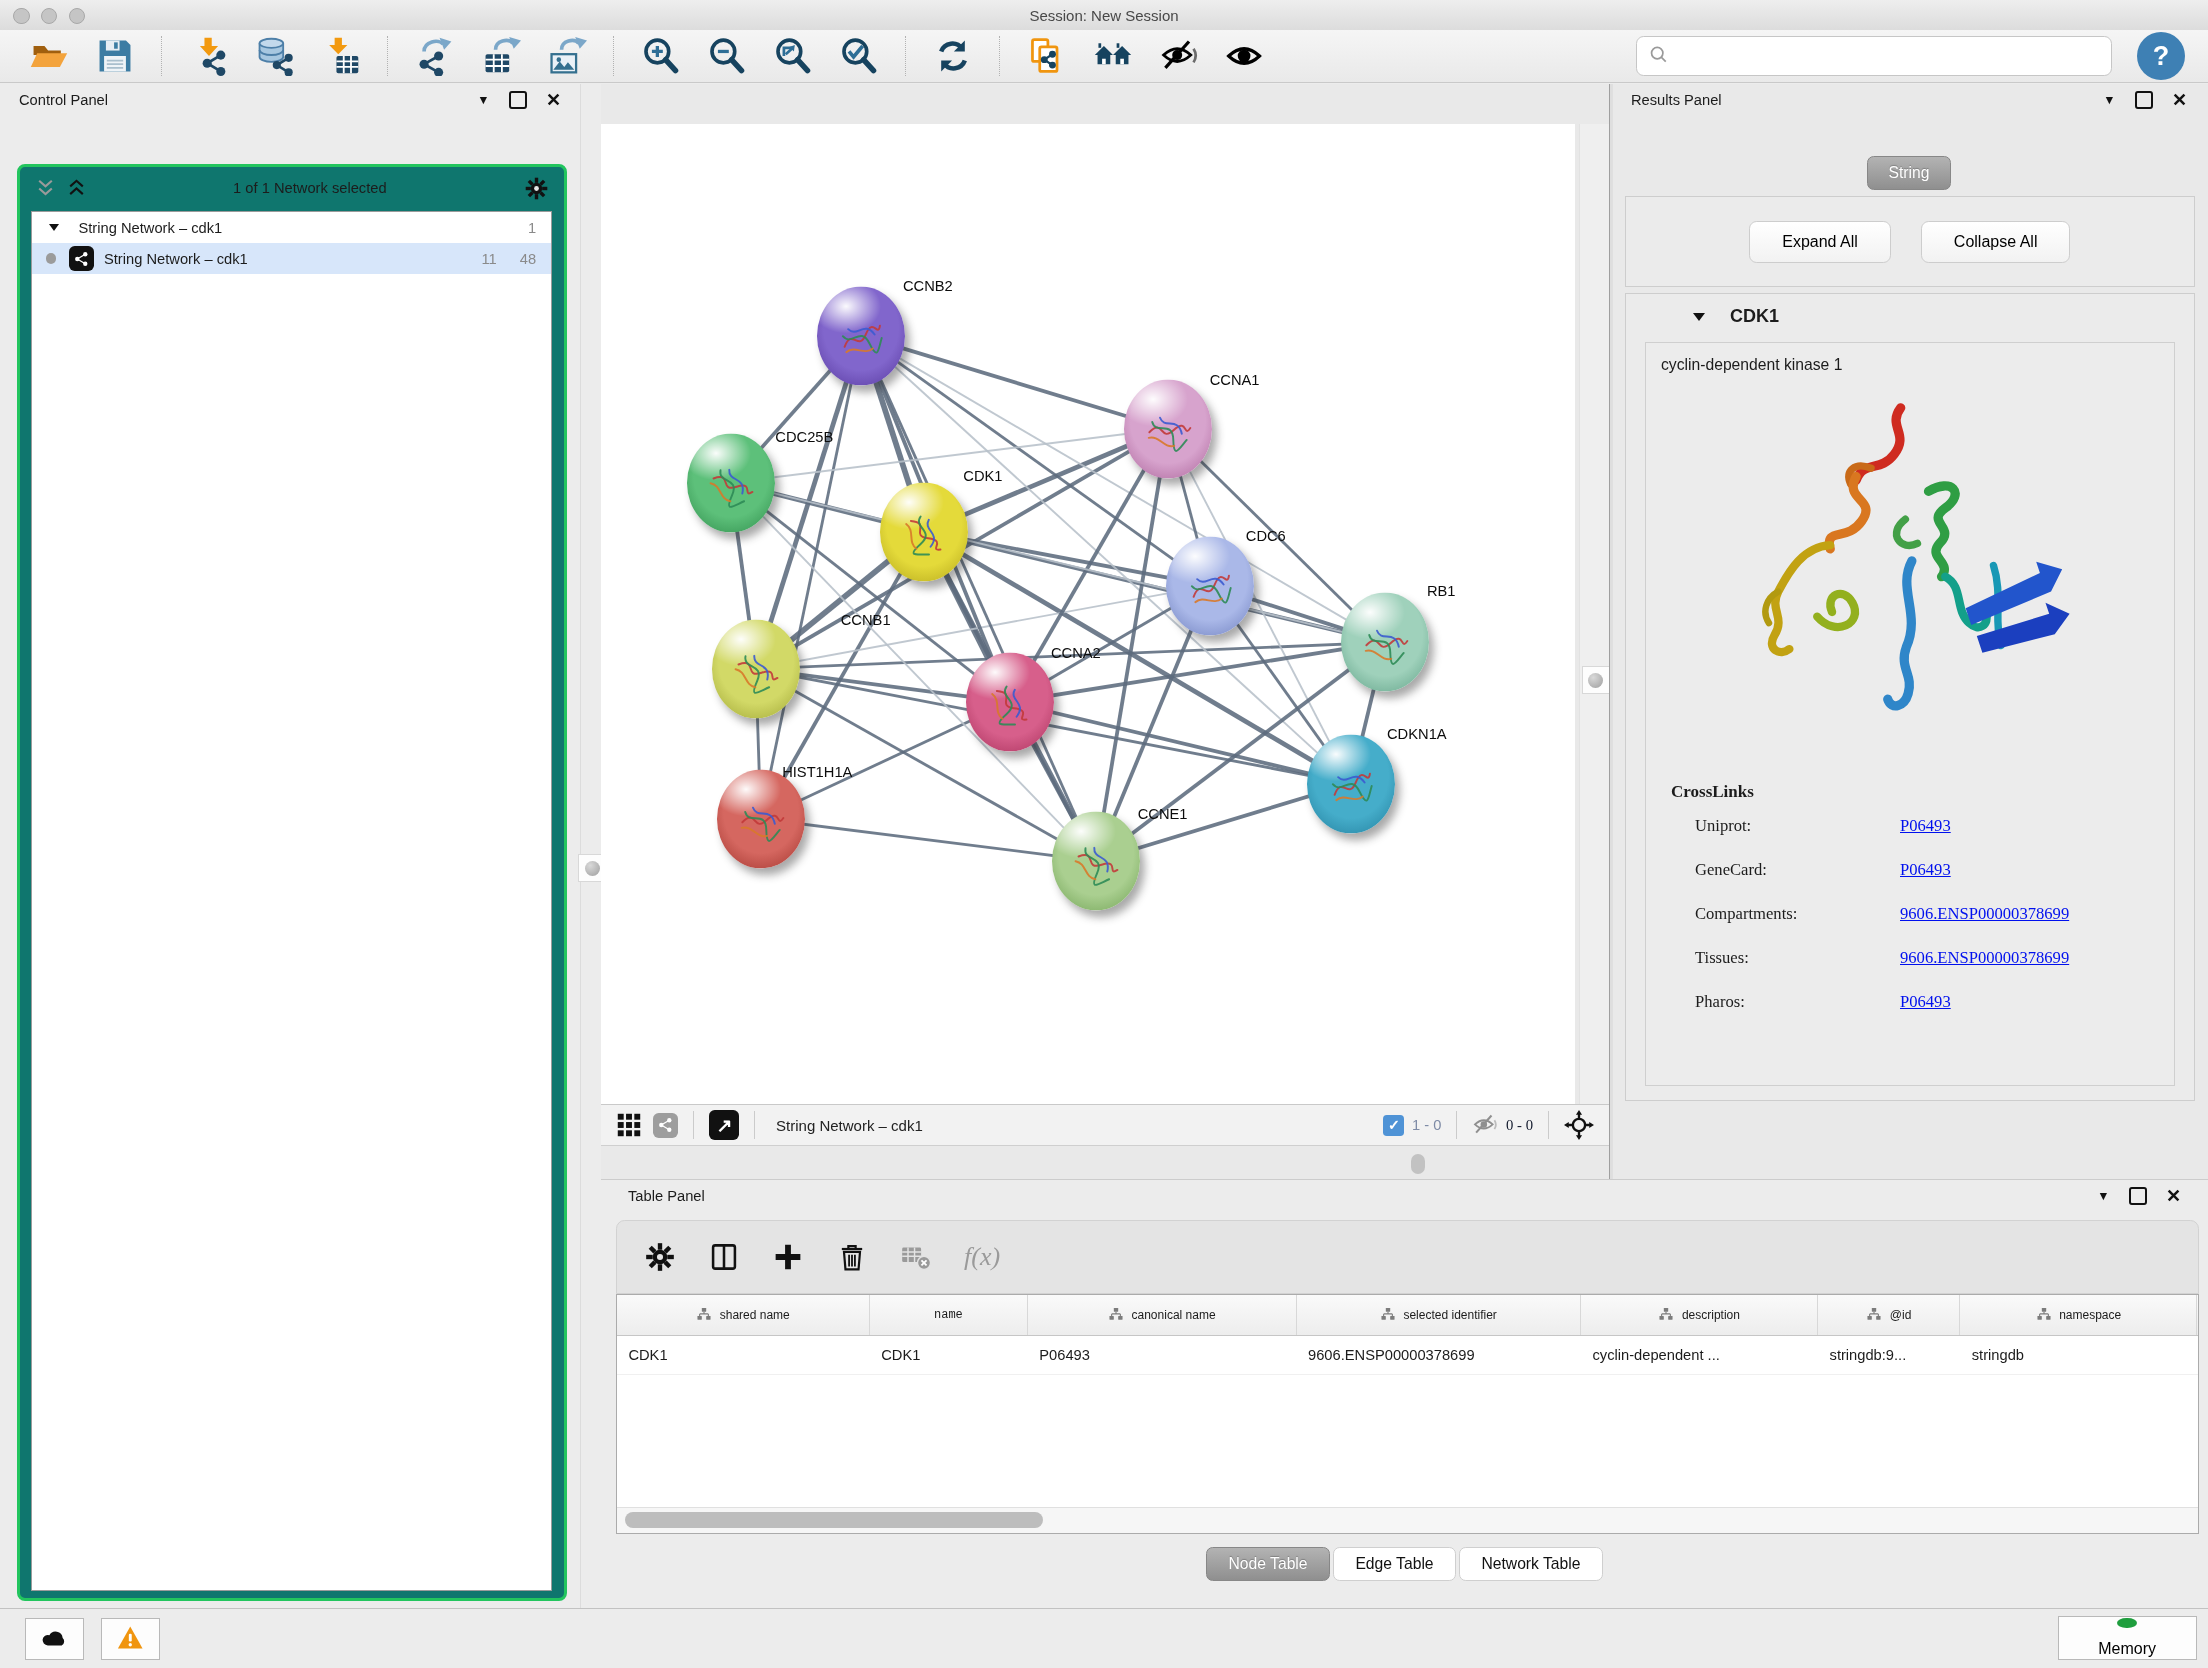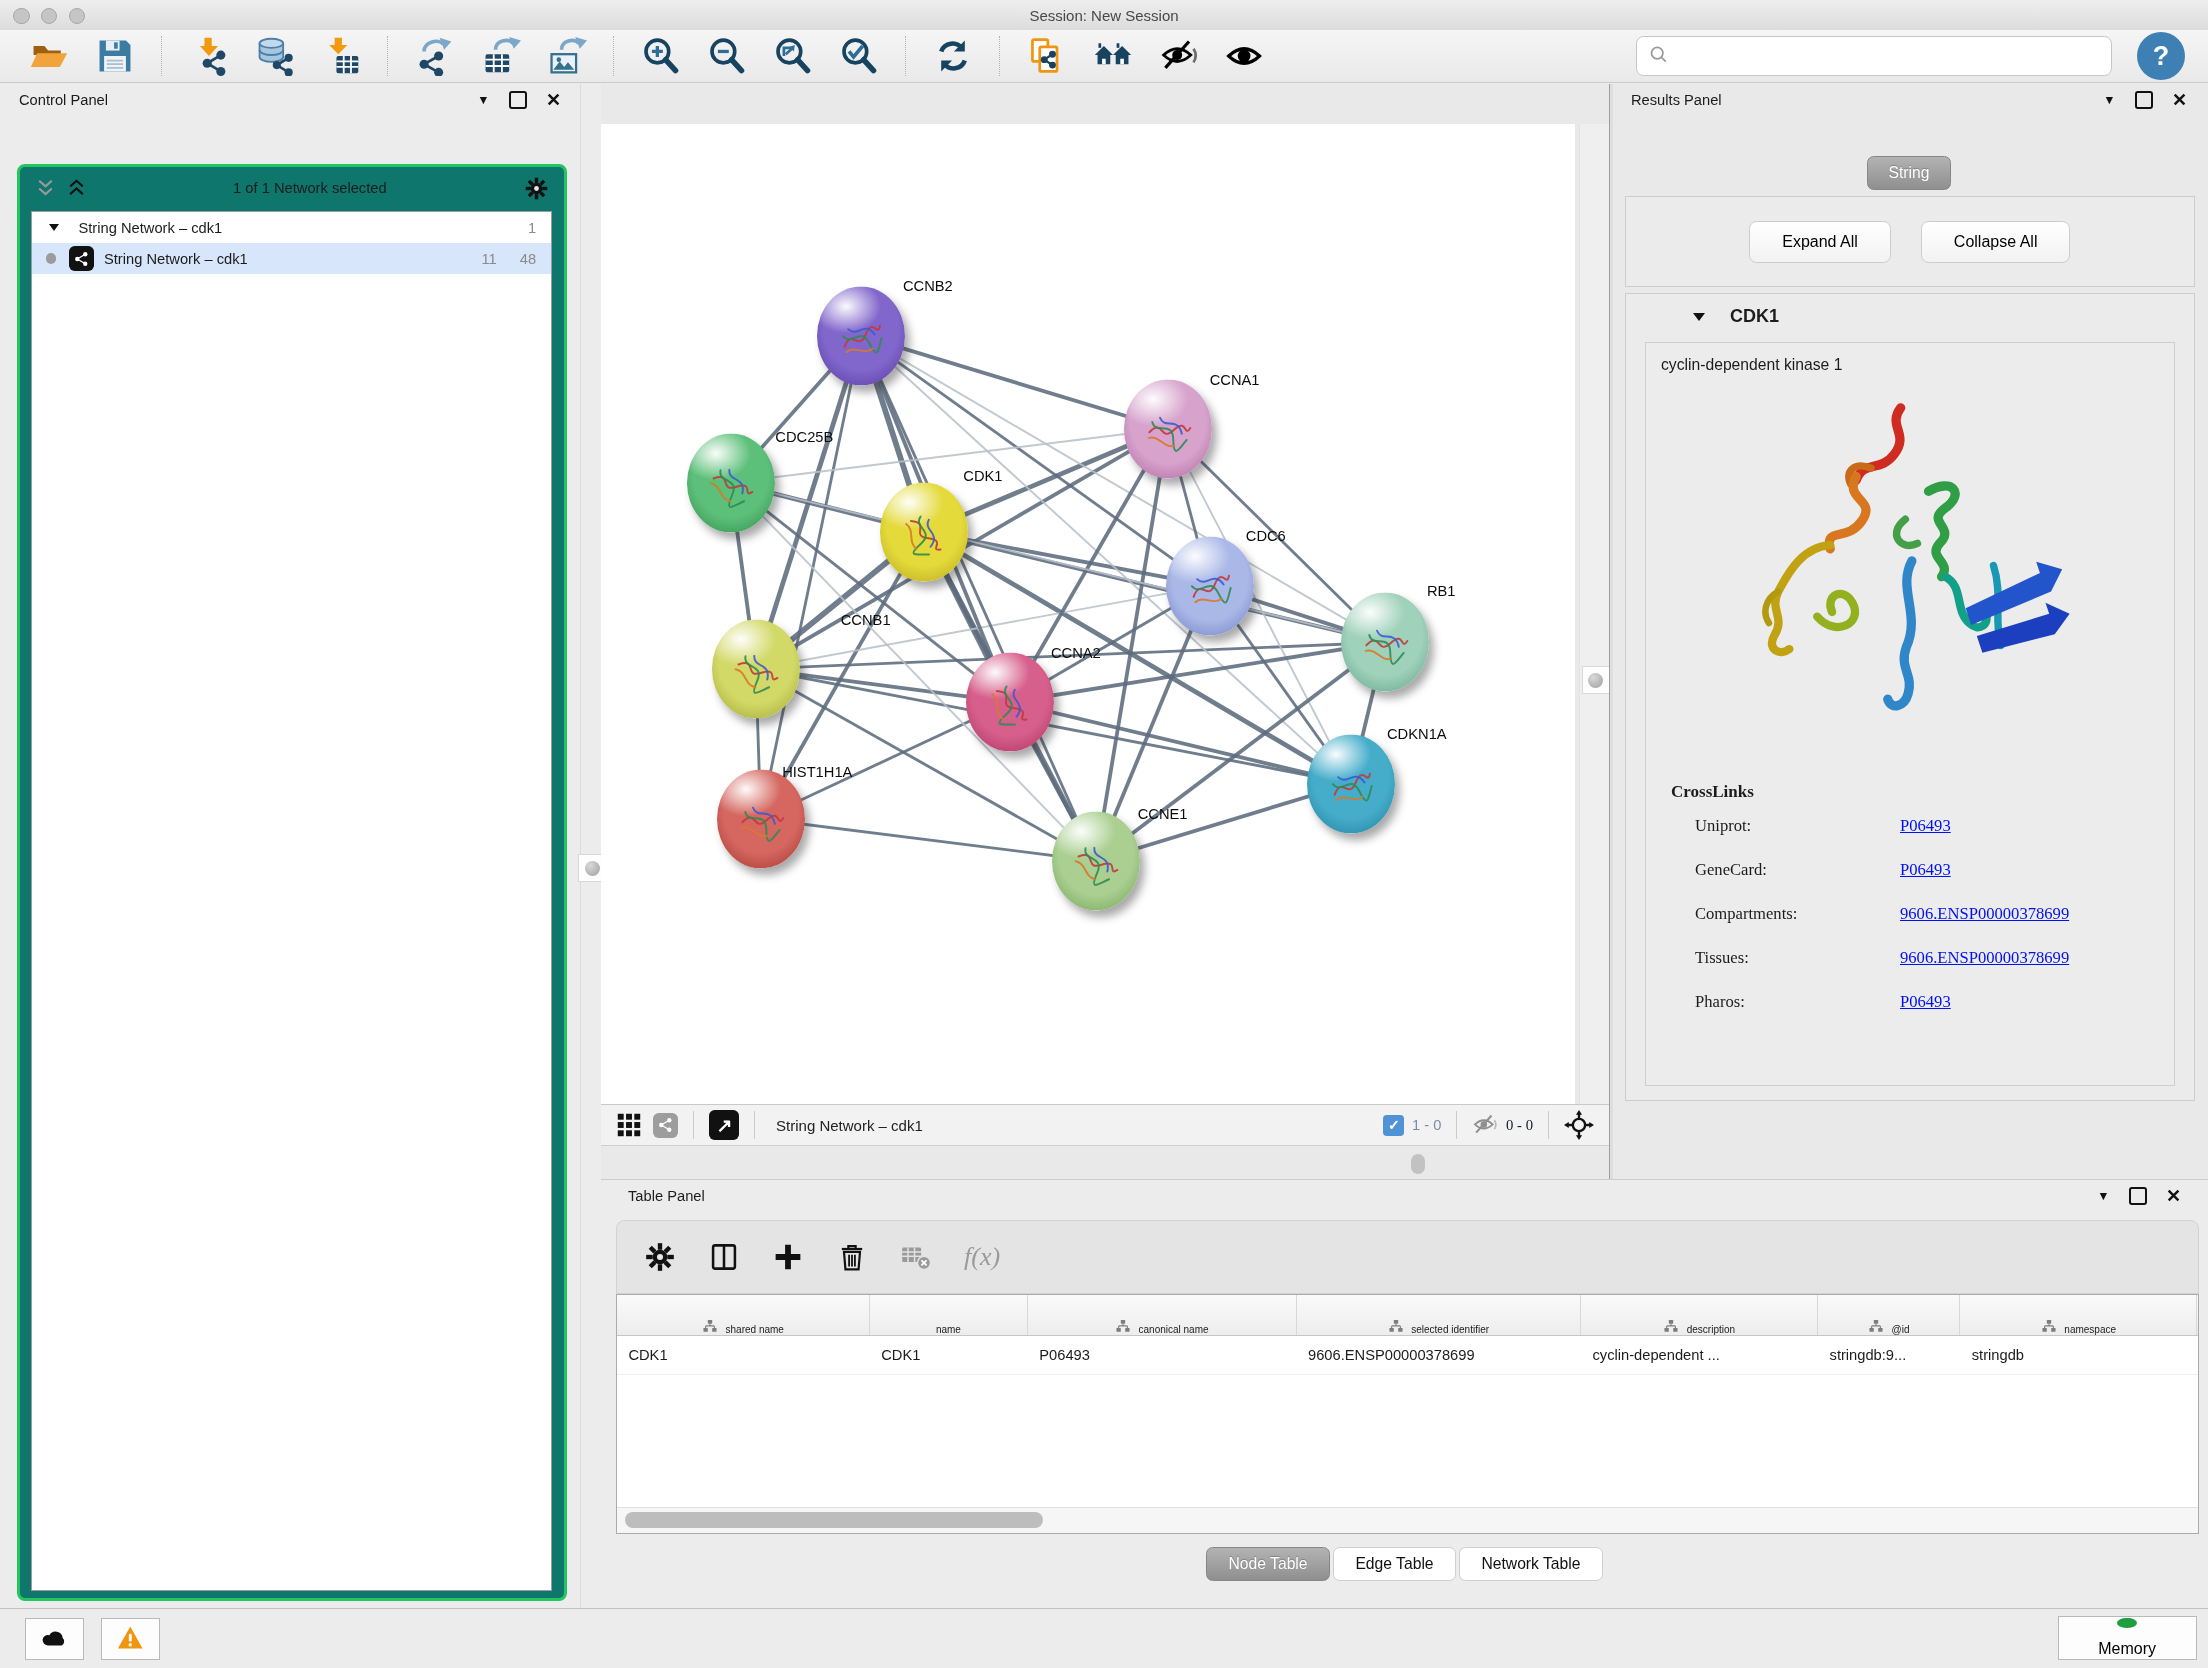"shared name" .th { align-items: flex-end -> center; font-size: 10px -> 12px }
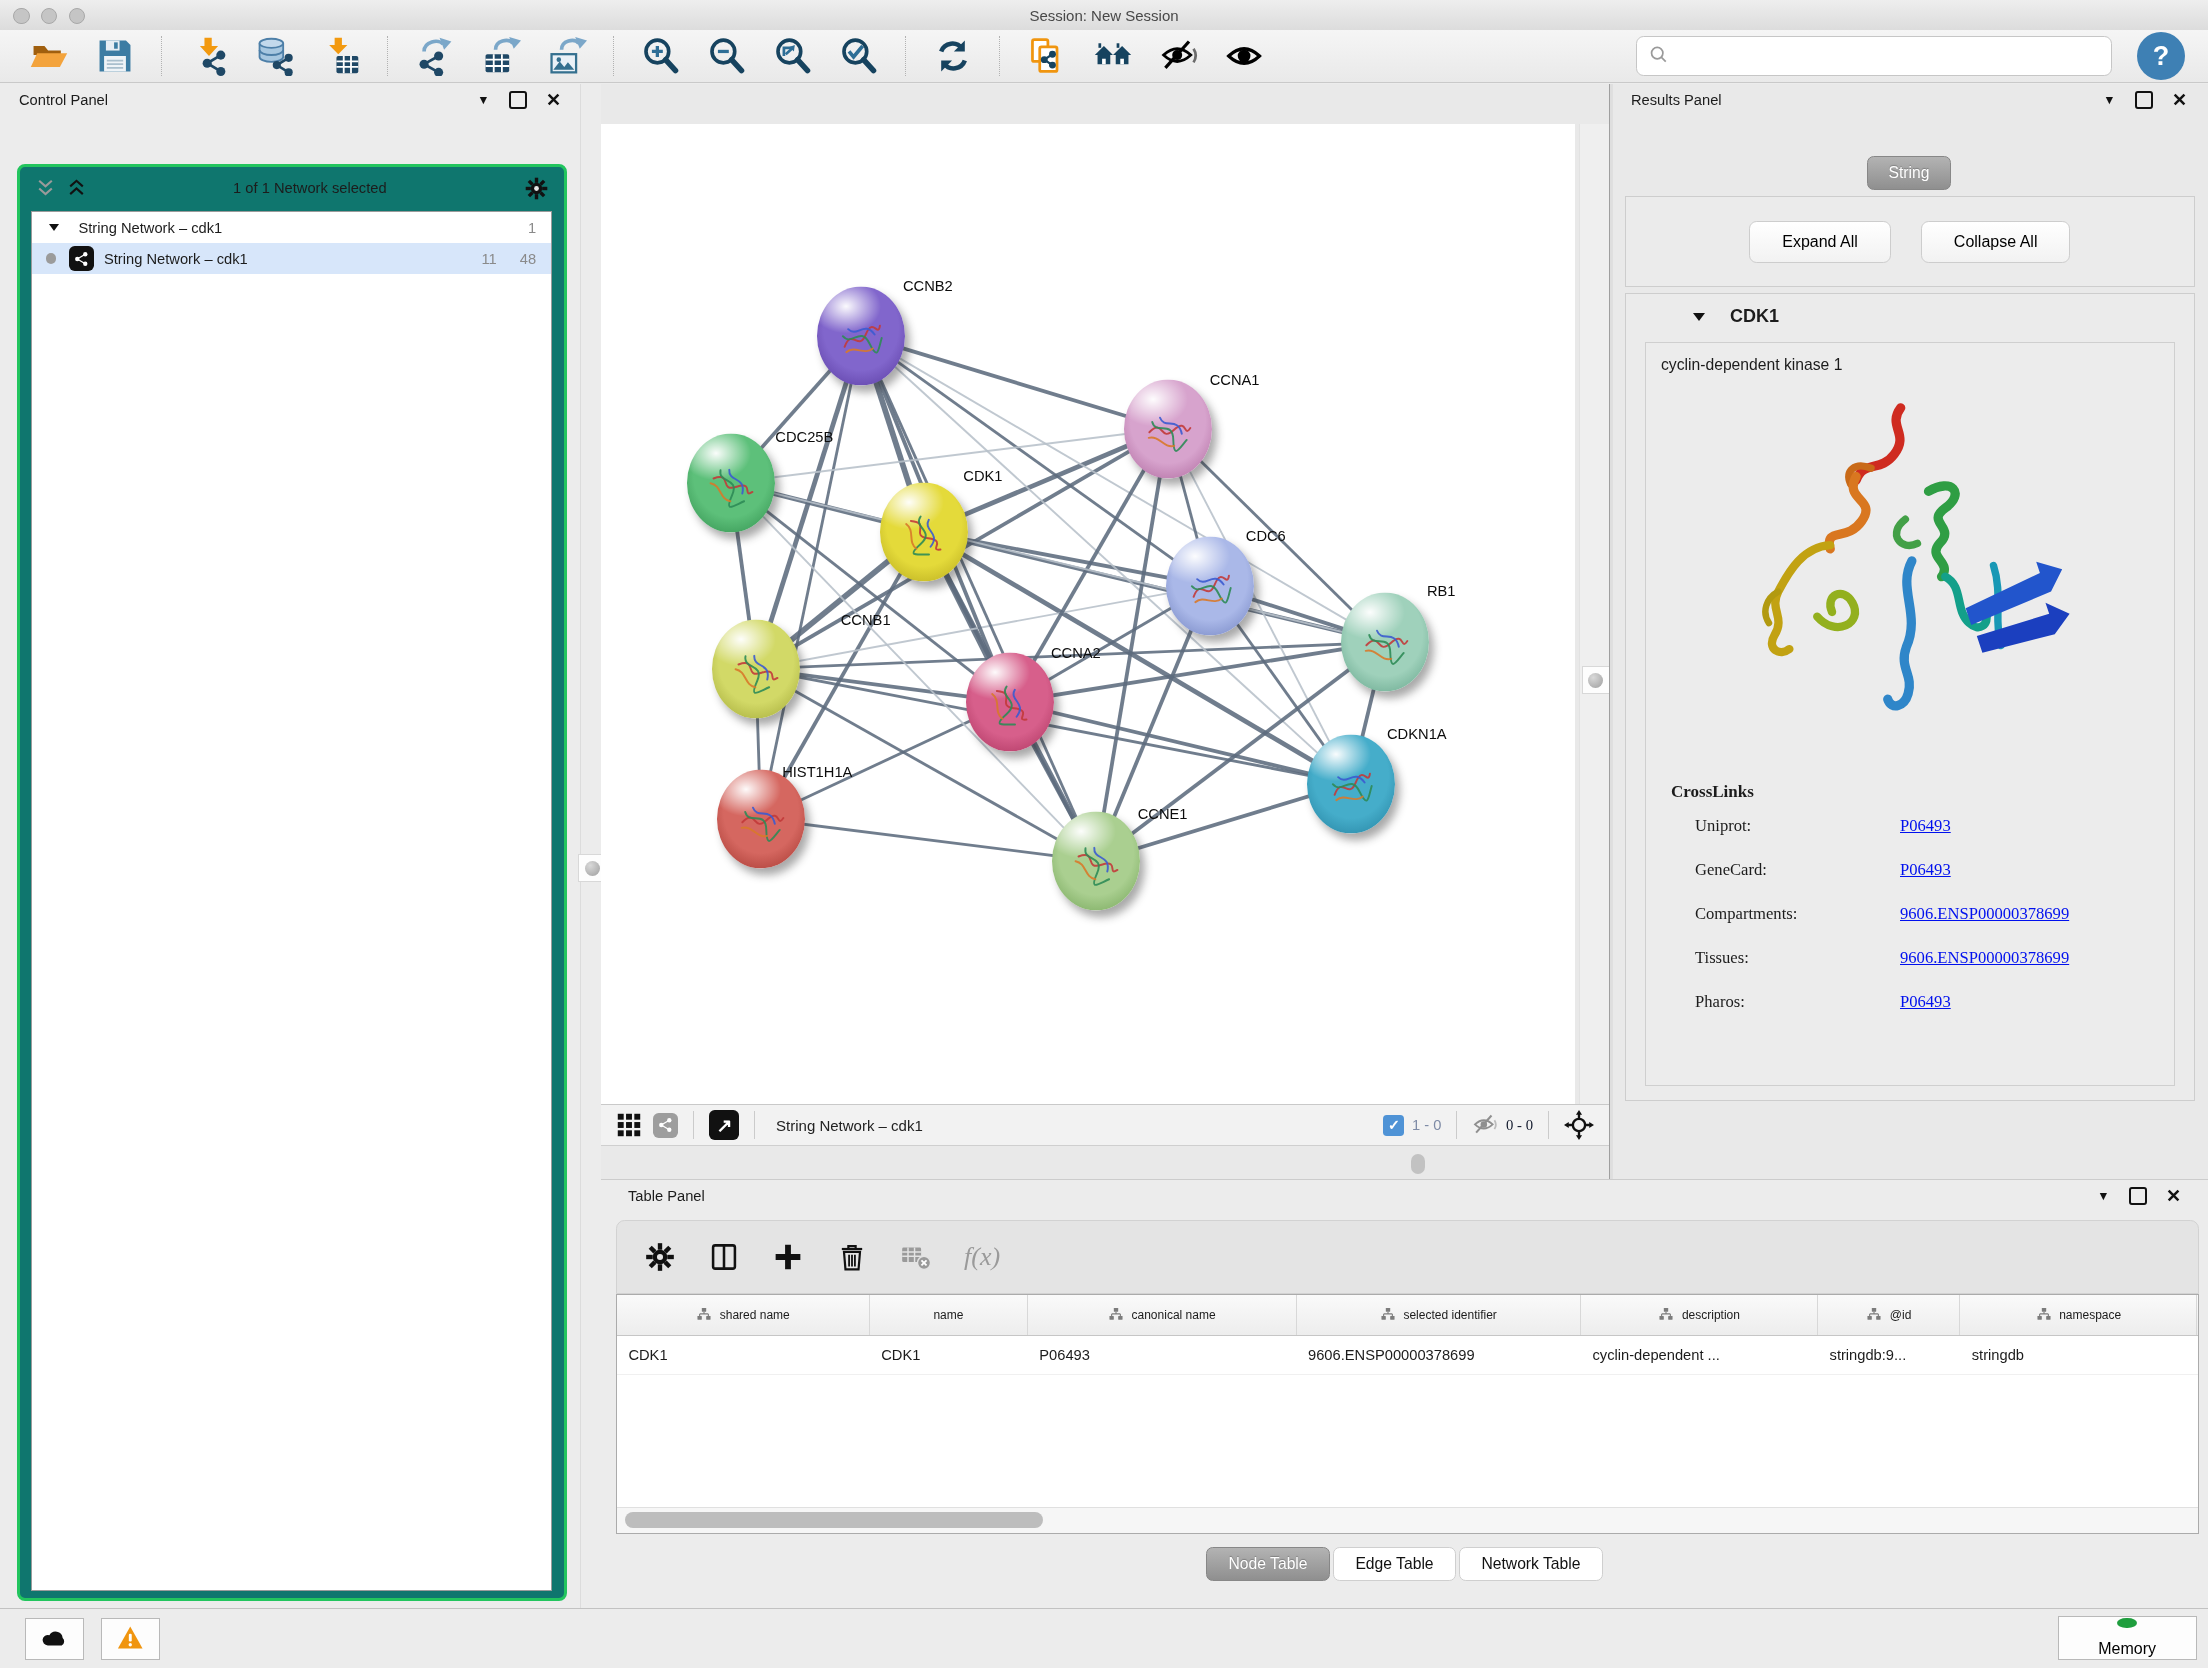"name" div.th { font-family: none -> Liberation Mono, monospace }
